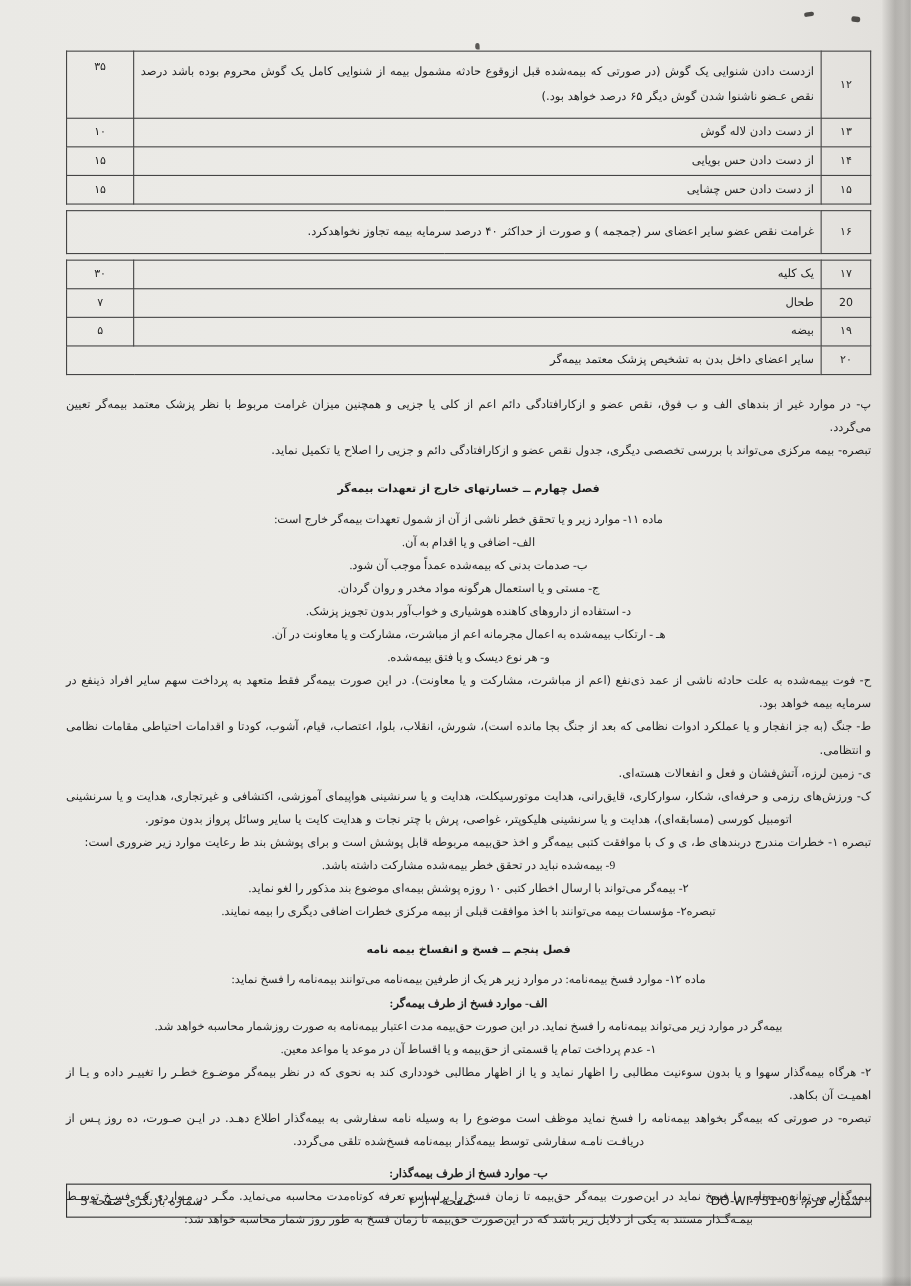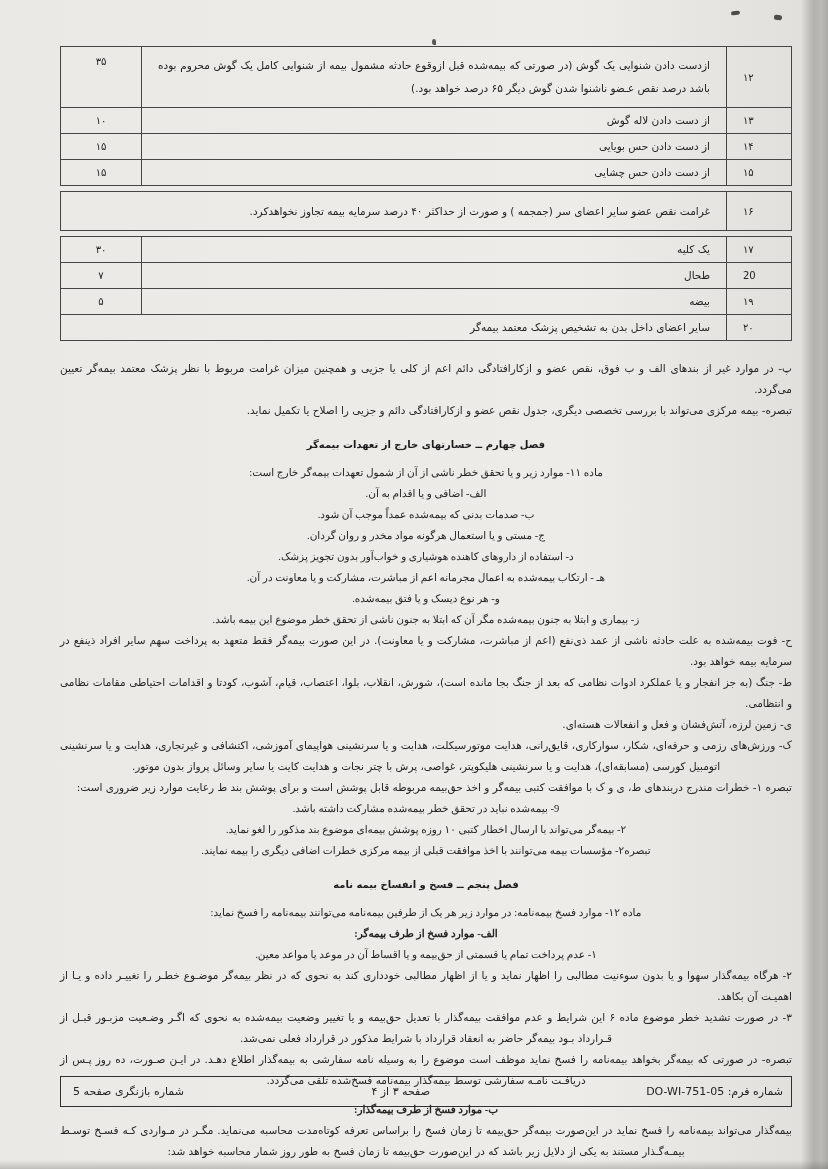"۳۵" table.seg td { padding: 1px 16px -> 1px 6px }
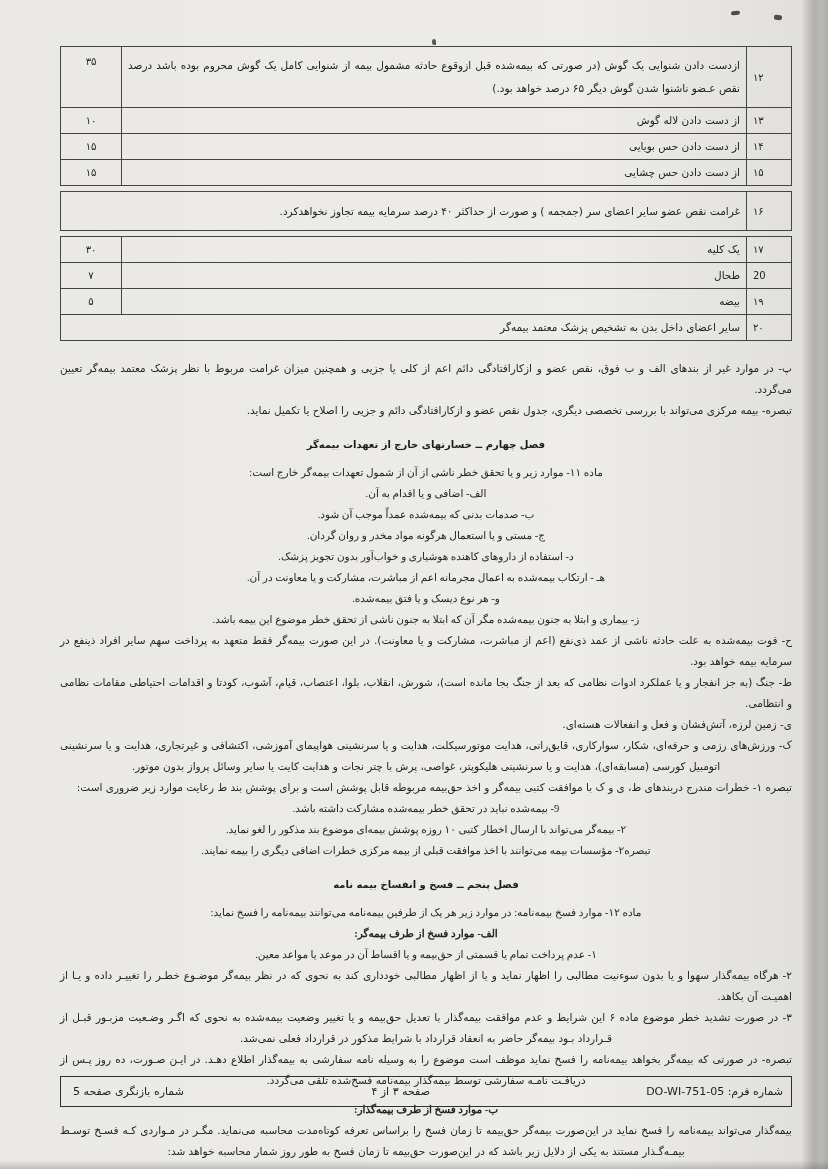"۱۲" td.num-cell { text-align: left -> center }
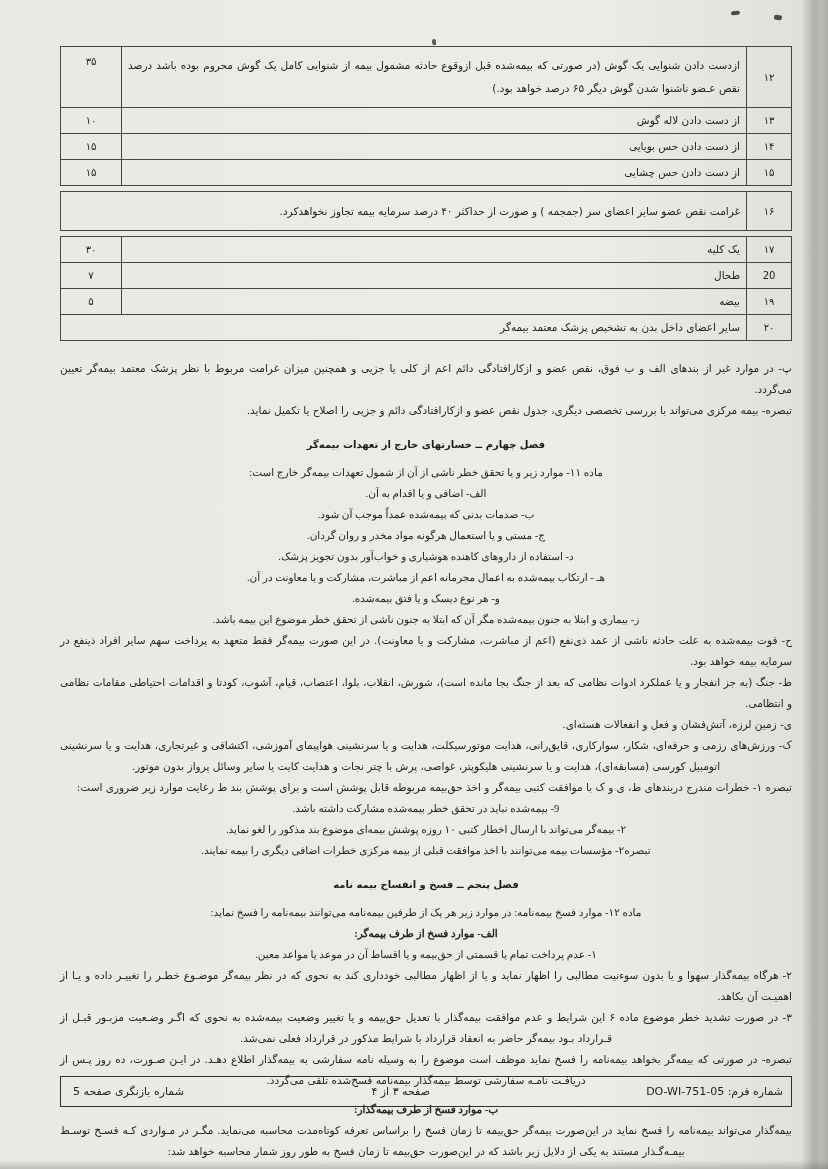"ز- بیماری و ابتلا به" p.p { html: <p>ز- بیماری و ابتلا به جنون بیمه‌شده مگر آن که ابتلا به جنون ناشی از تحقق خطر موضوع این بیمه باشد.</p> -> none }
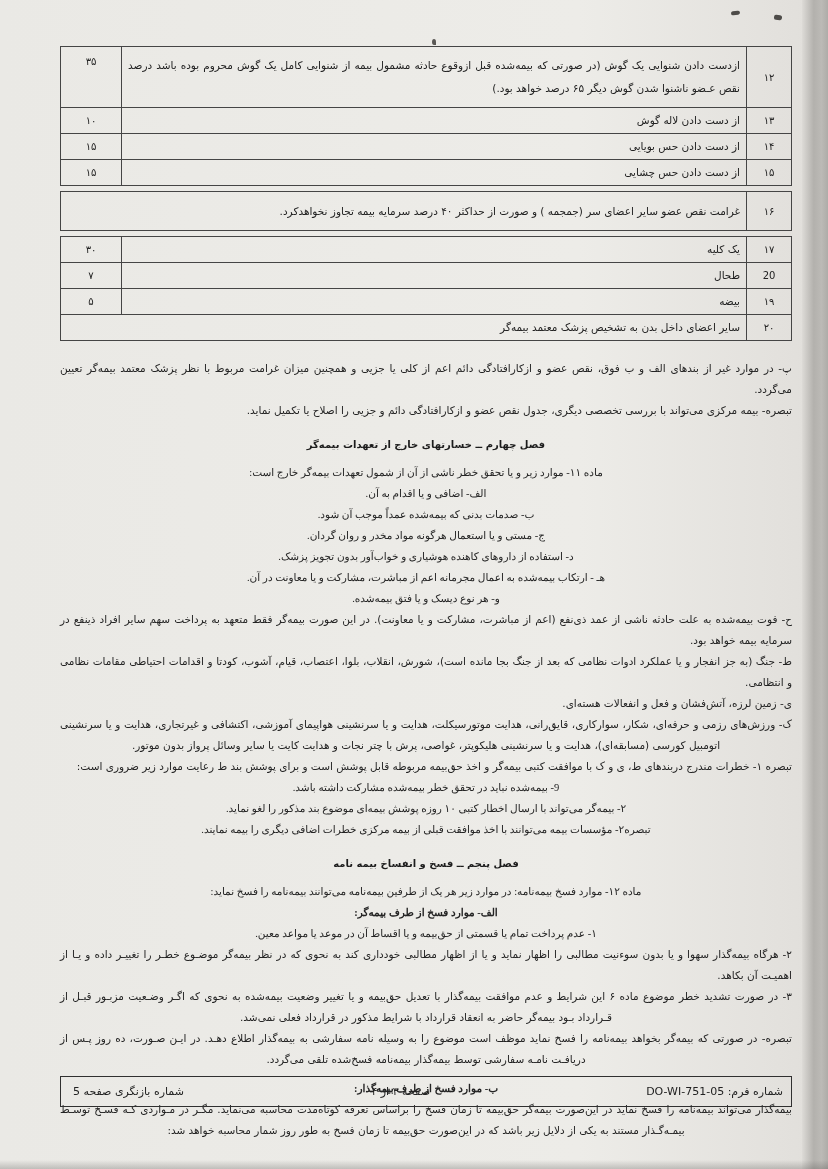"بیمه‌گر در موارد زیر می‌تواند" p.p { html: none -> <p>بیمه‌گر در موارد زیر می‌تواند بیمه‌نامه را فسخ نماید. در این صورت حق‌بیمه مدت اعتبار بیمه‌نامه به صورت روزشمار محاسبه خواهد شد.</p> }
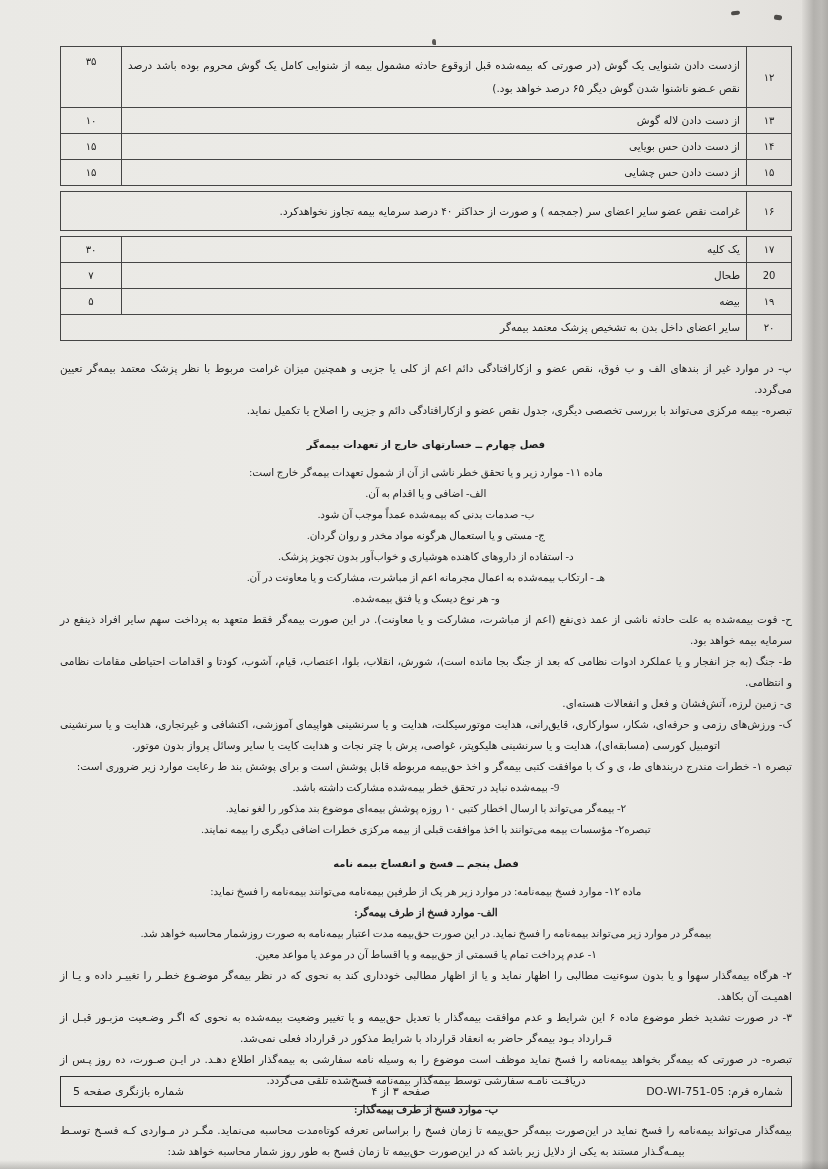"۳- در صورت تشدید خطر" p.p { html: <p>۳- در صورت تشدید خطر موضوع ماده ۶ این شرایط و عدم موافقت بیمه‌گذار با تعدیل حق‌بیمه و یا تغییر وضعیت بیمه‌شده به نحوی که اگـر وضـعیت مزبـور قبـل از قـرارداد بـود بیمه‌گر حاضر به انعقاد قرارداد با شرایط مذکور در قرارداد فعلی نمی‌شد.</p> -> none }
